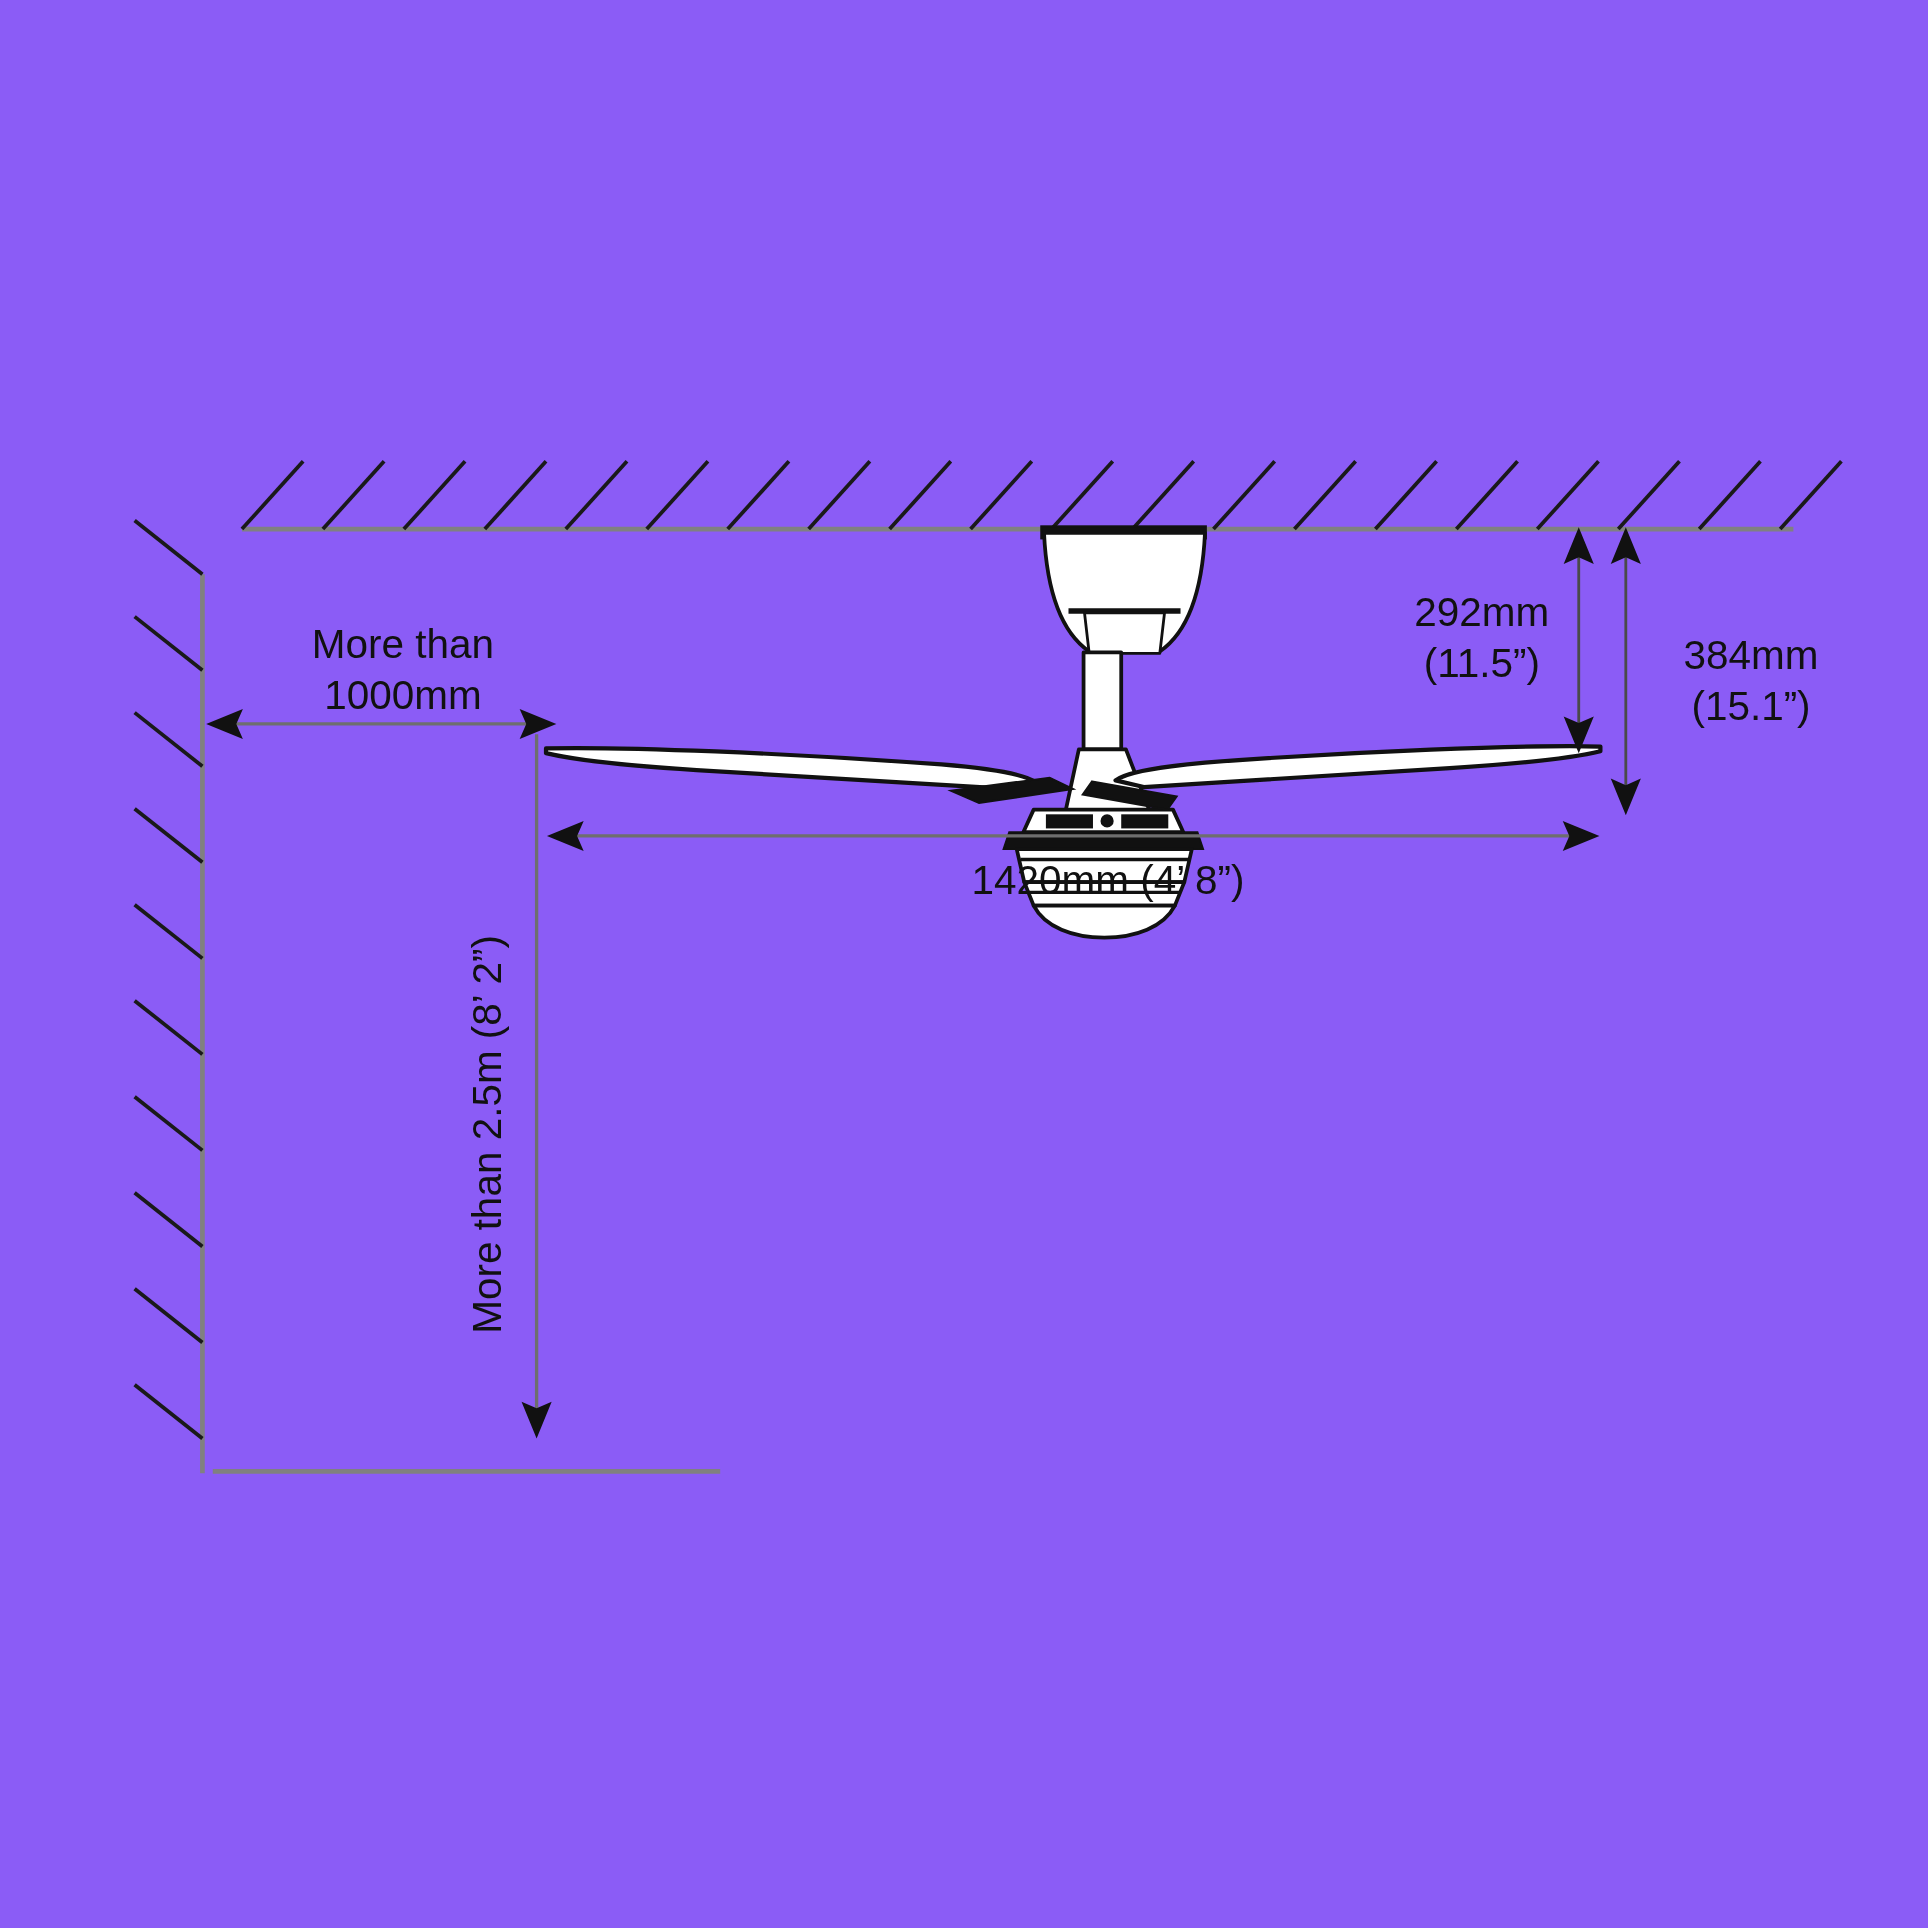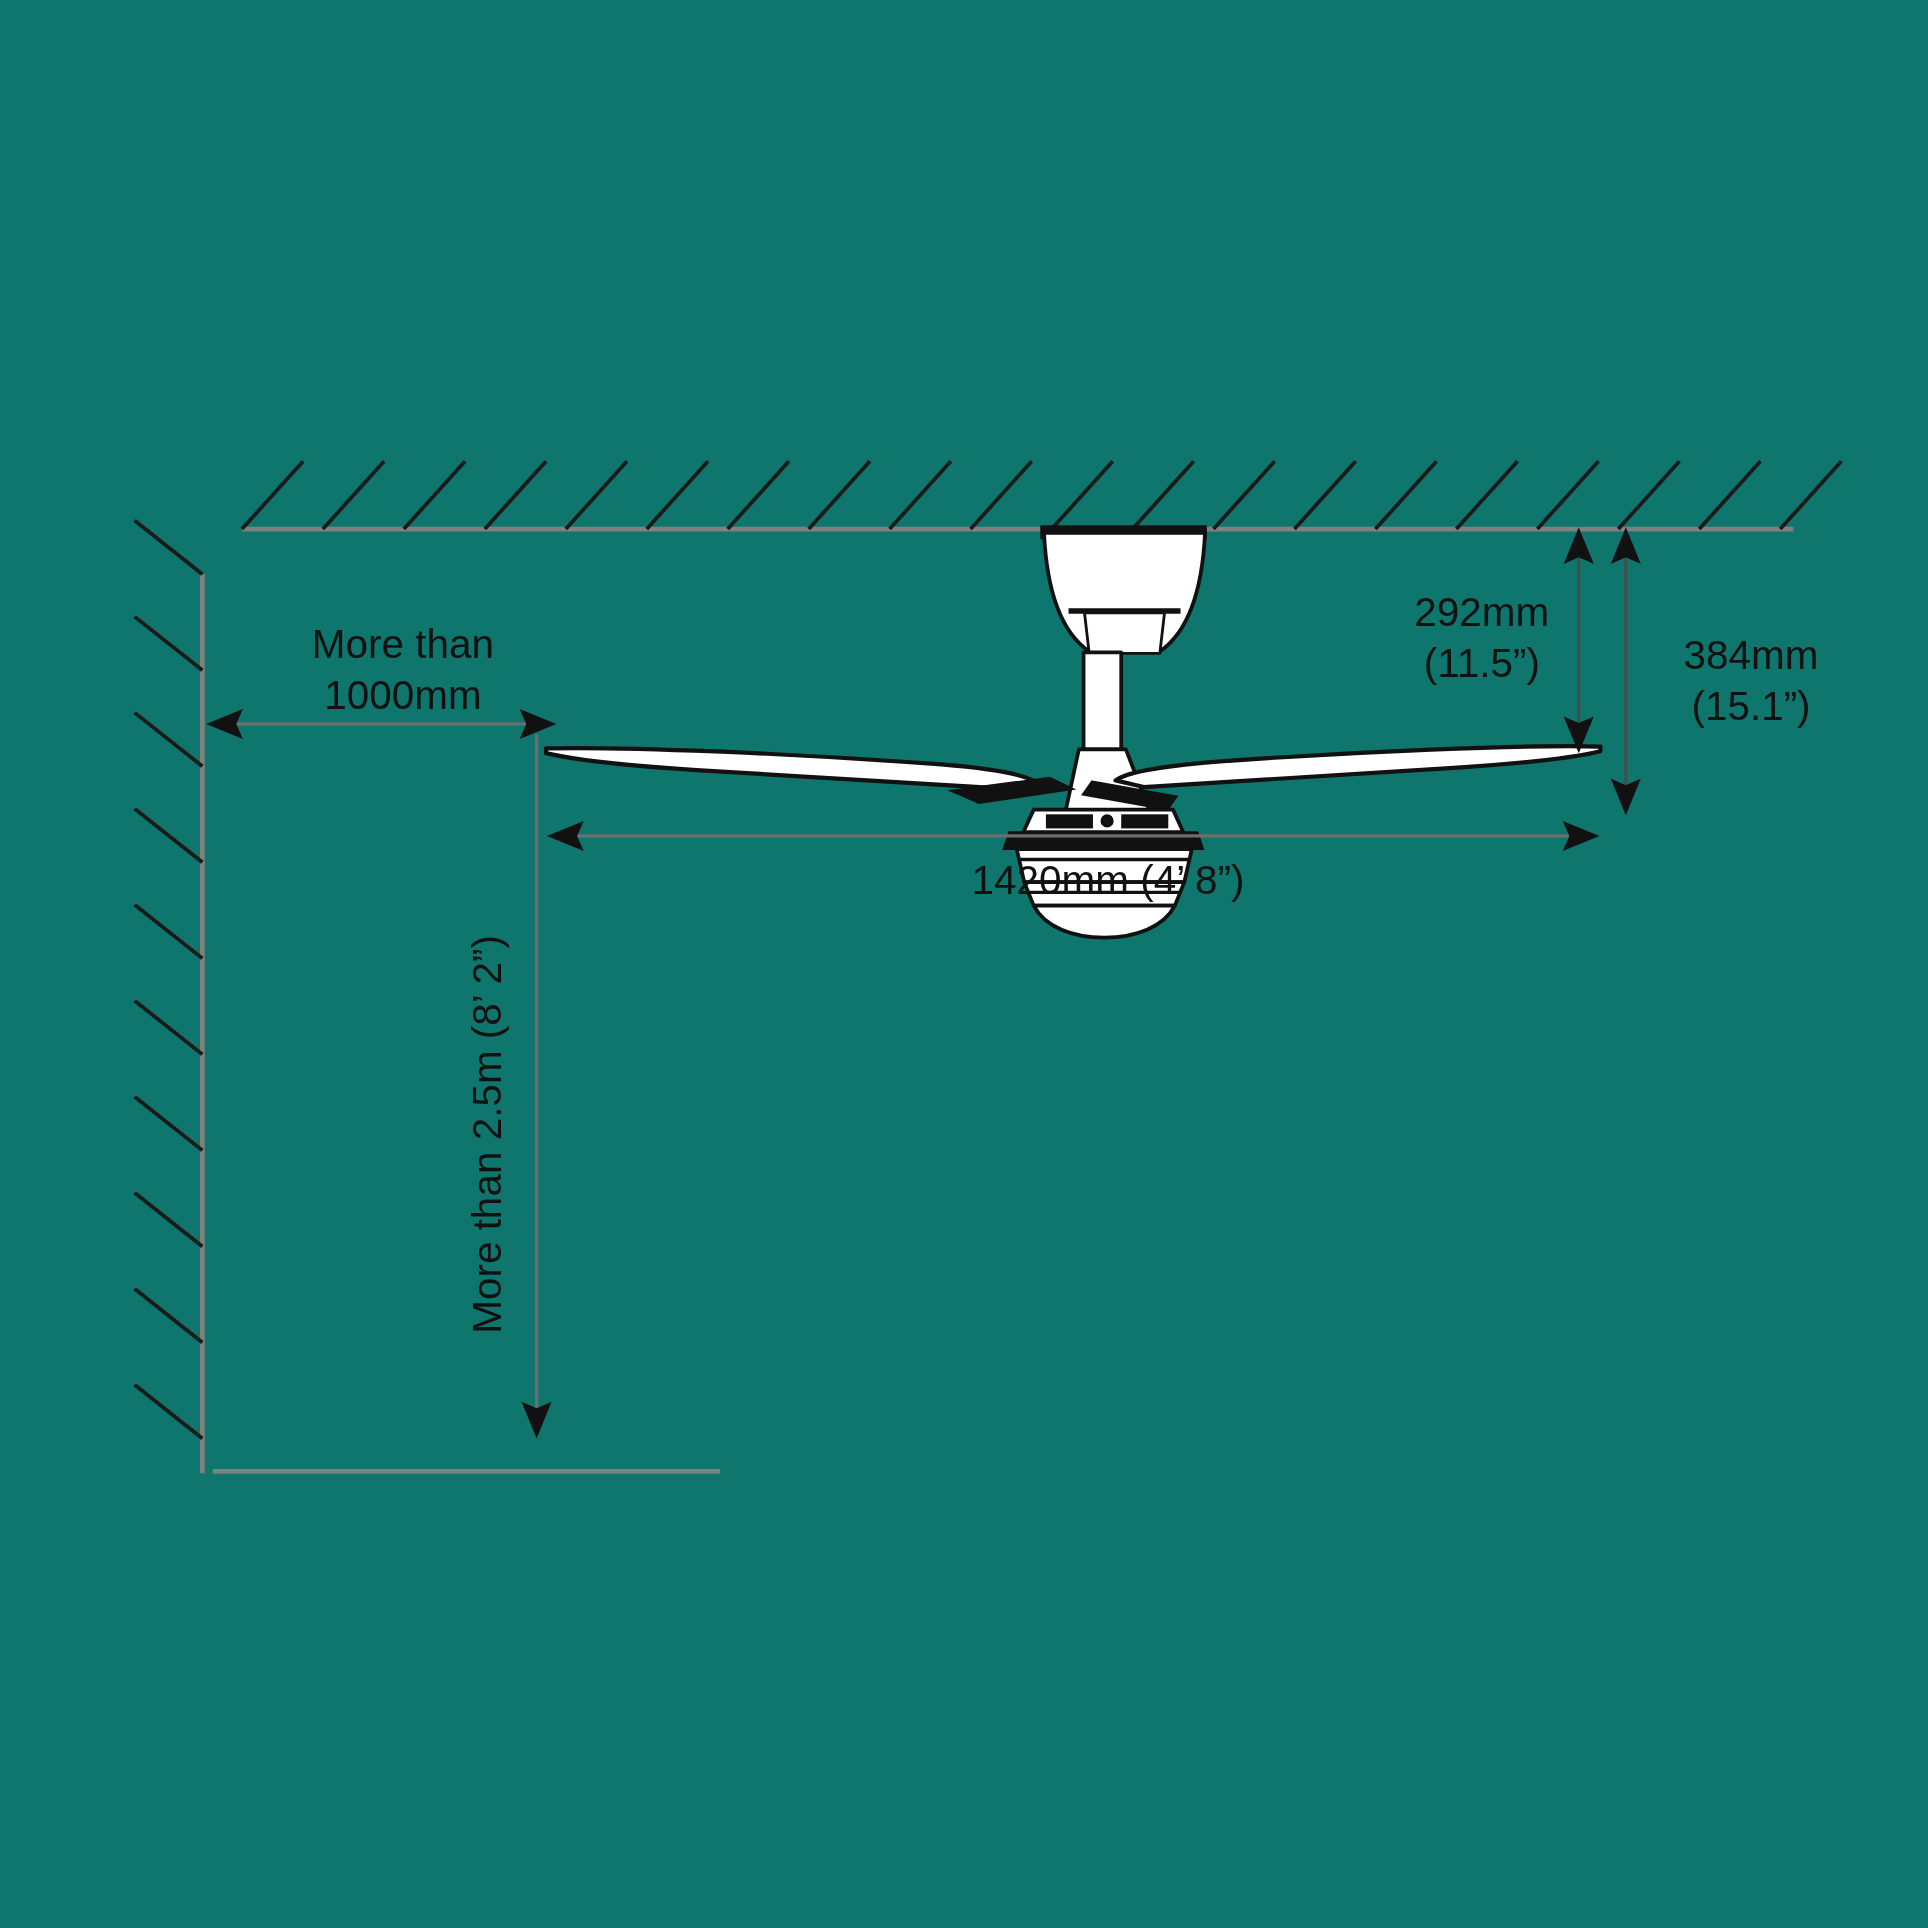"More than" #diagram-root { background: #0f766e -> #8b5cf6 }
